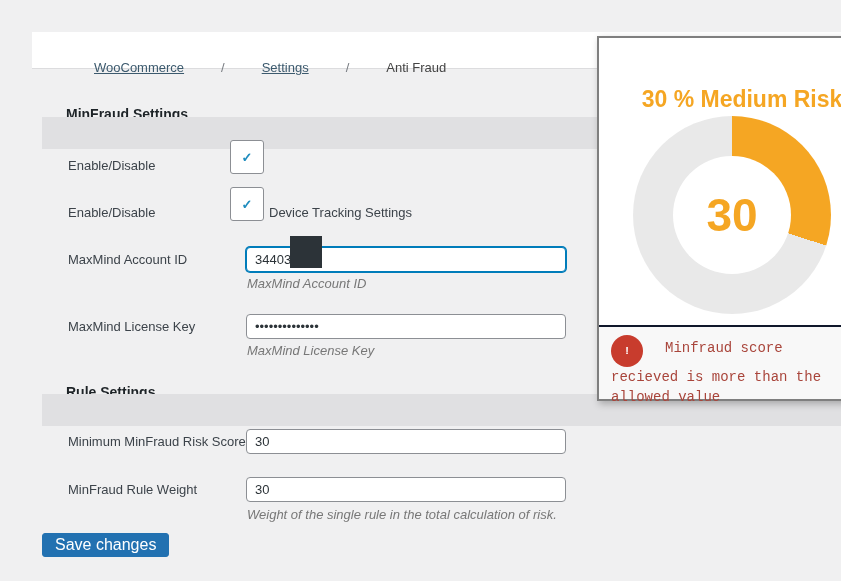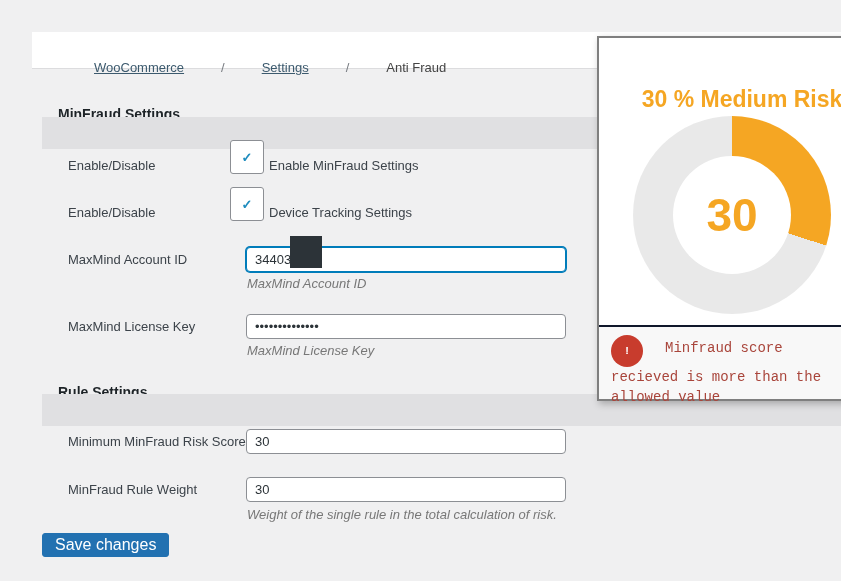"MinFraud Settings" .section-title { left: 10px -> 18px }
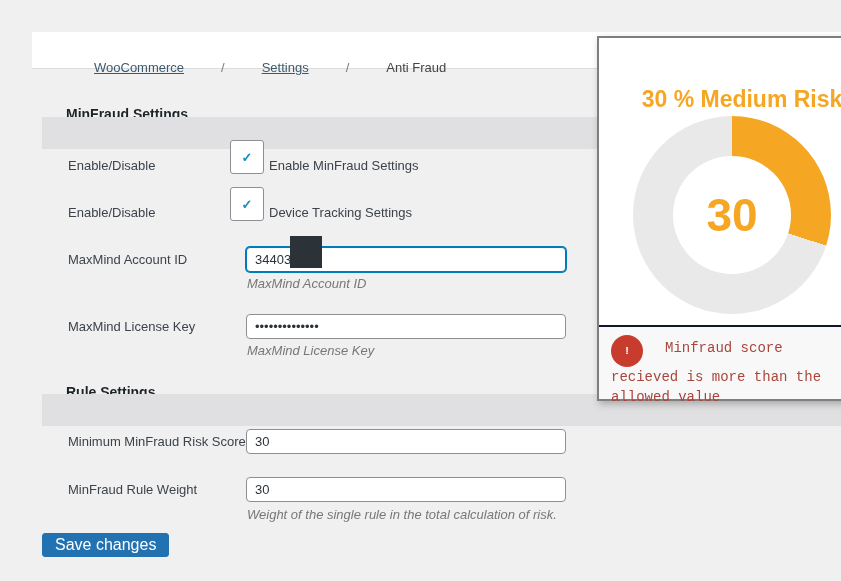"Enable MinFraud Settings" span.cb-label { html: <span>Enable MinFraud Settings</span> -> none }
